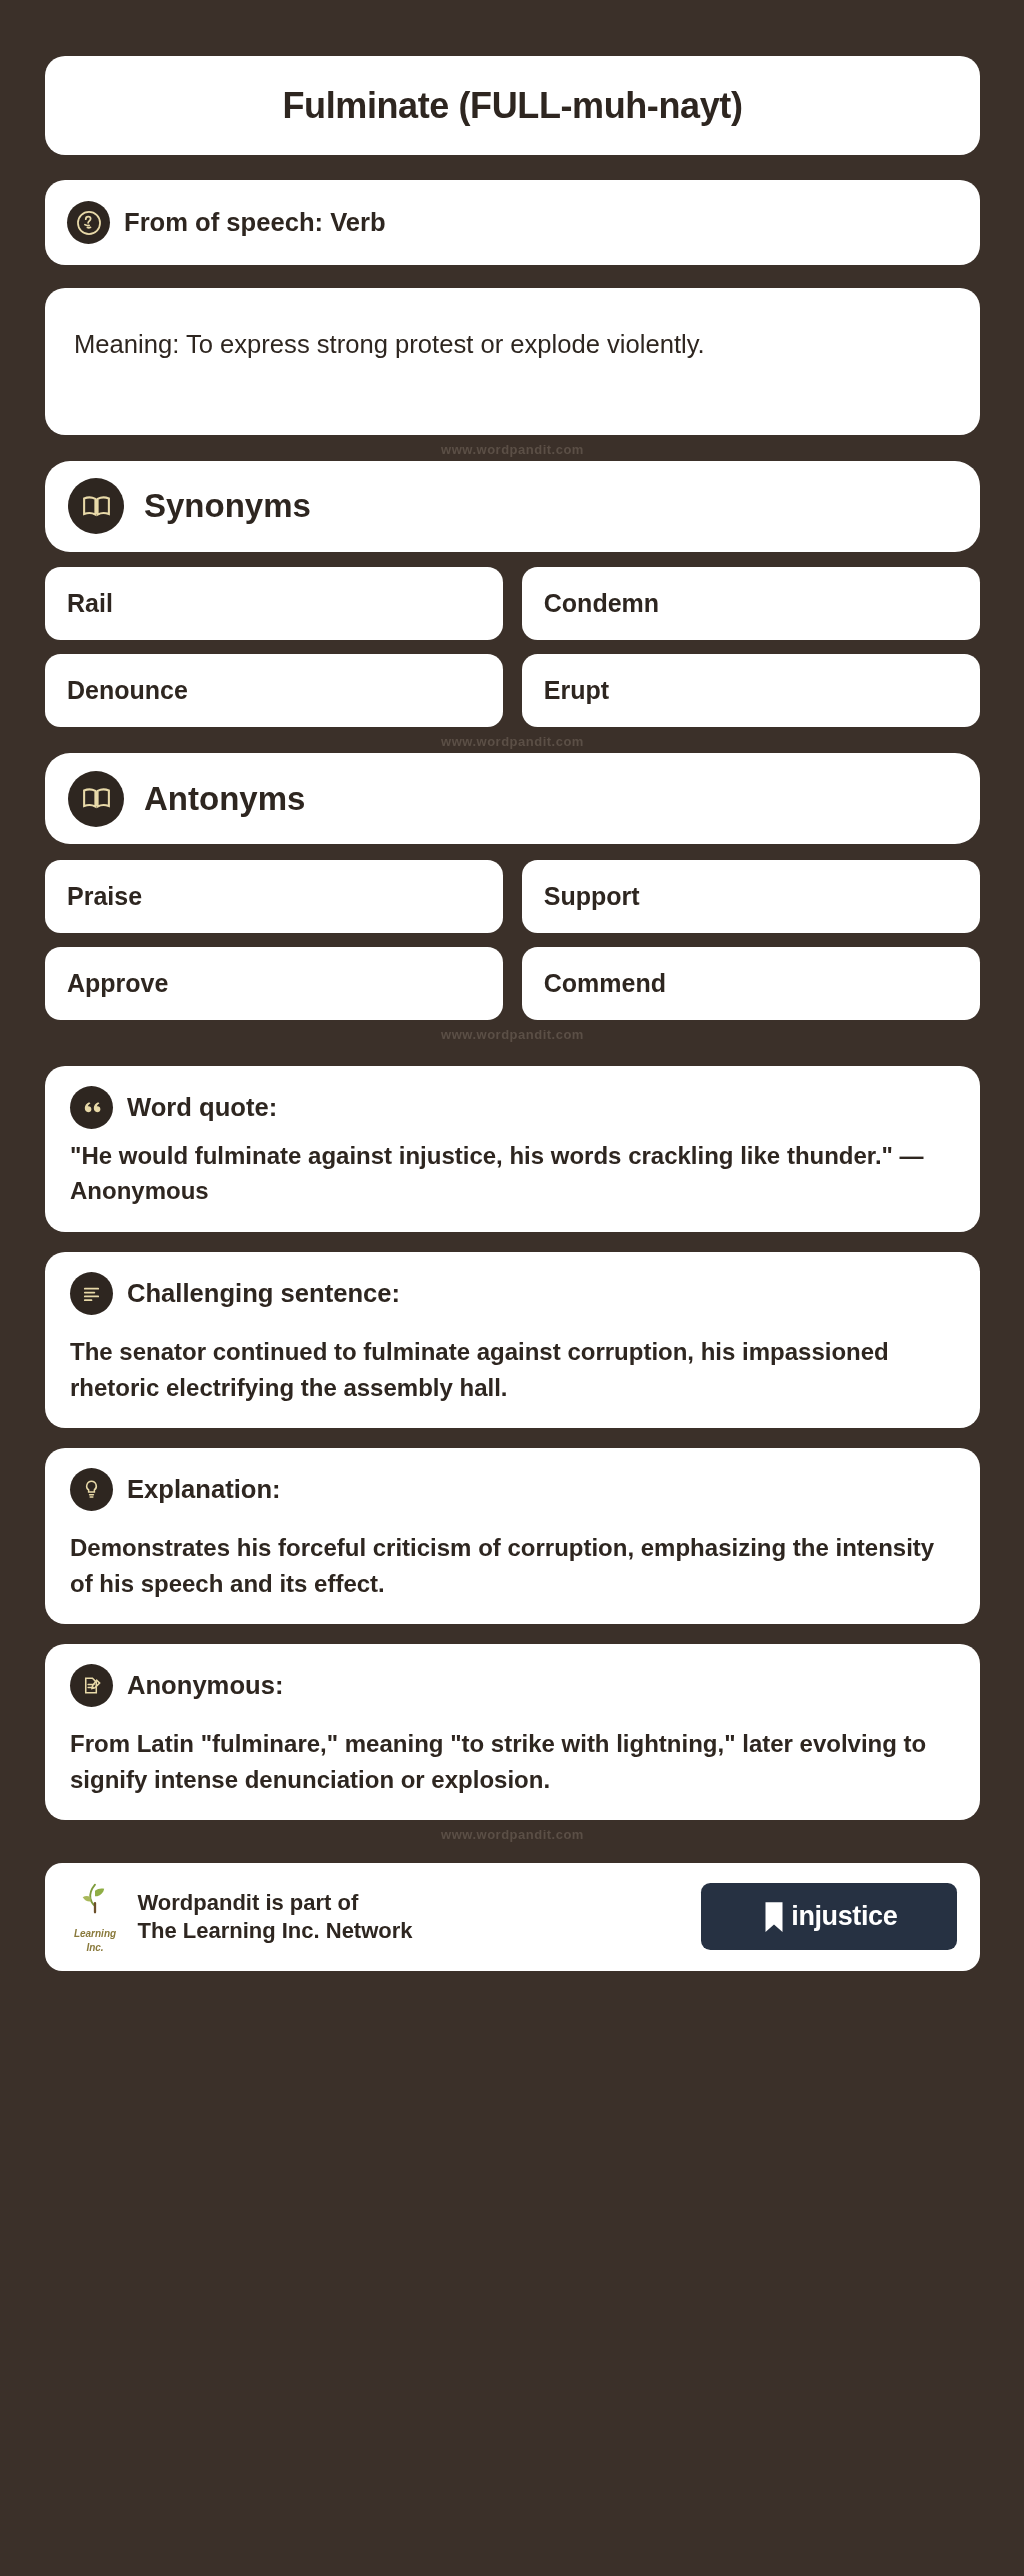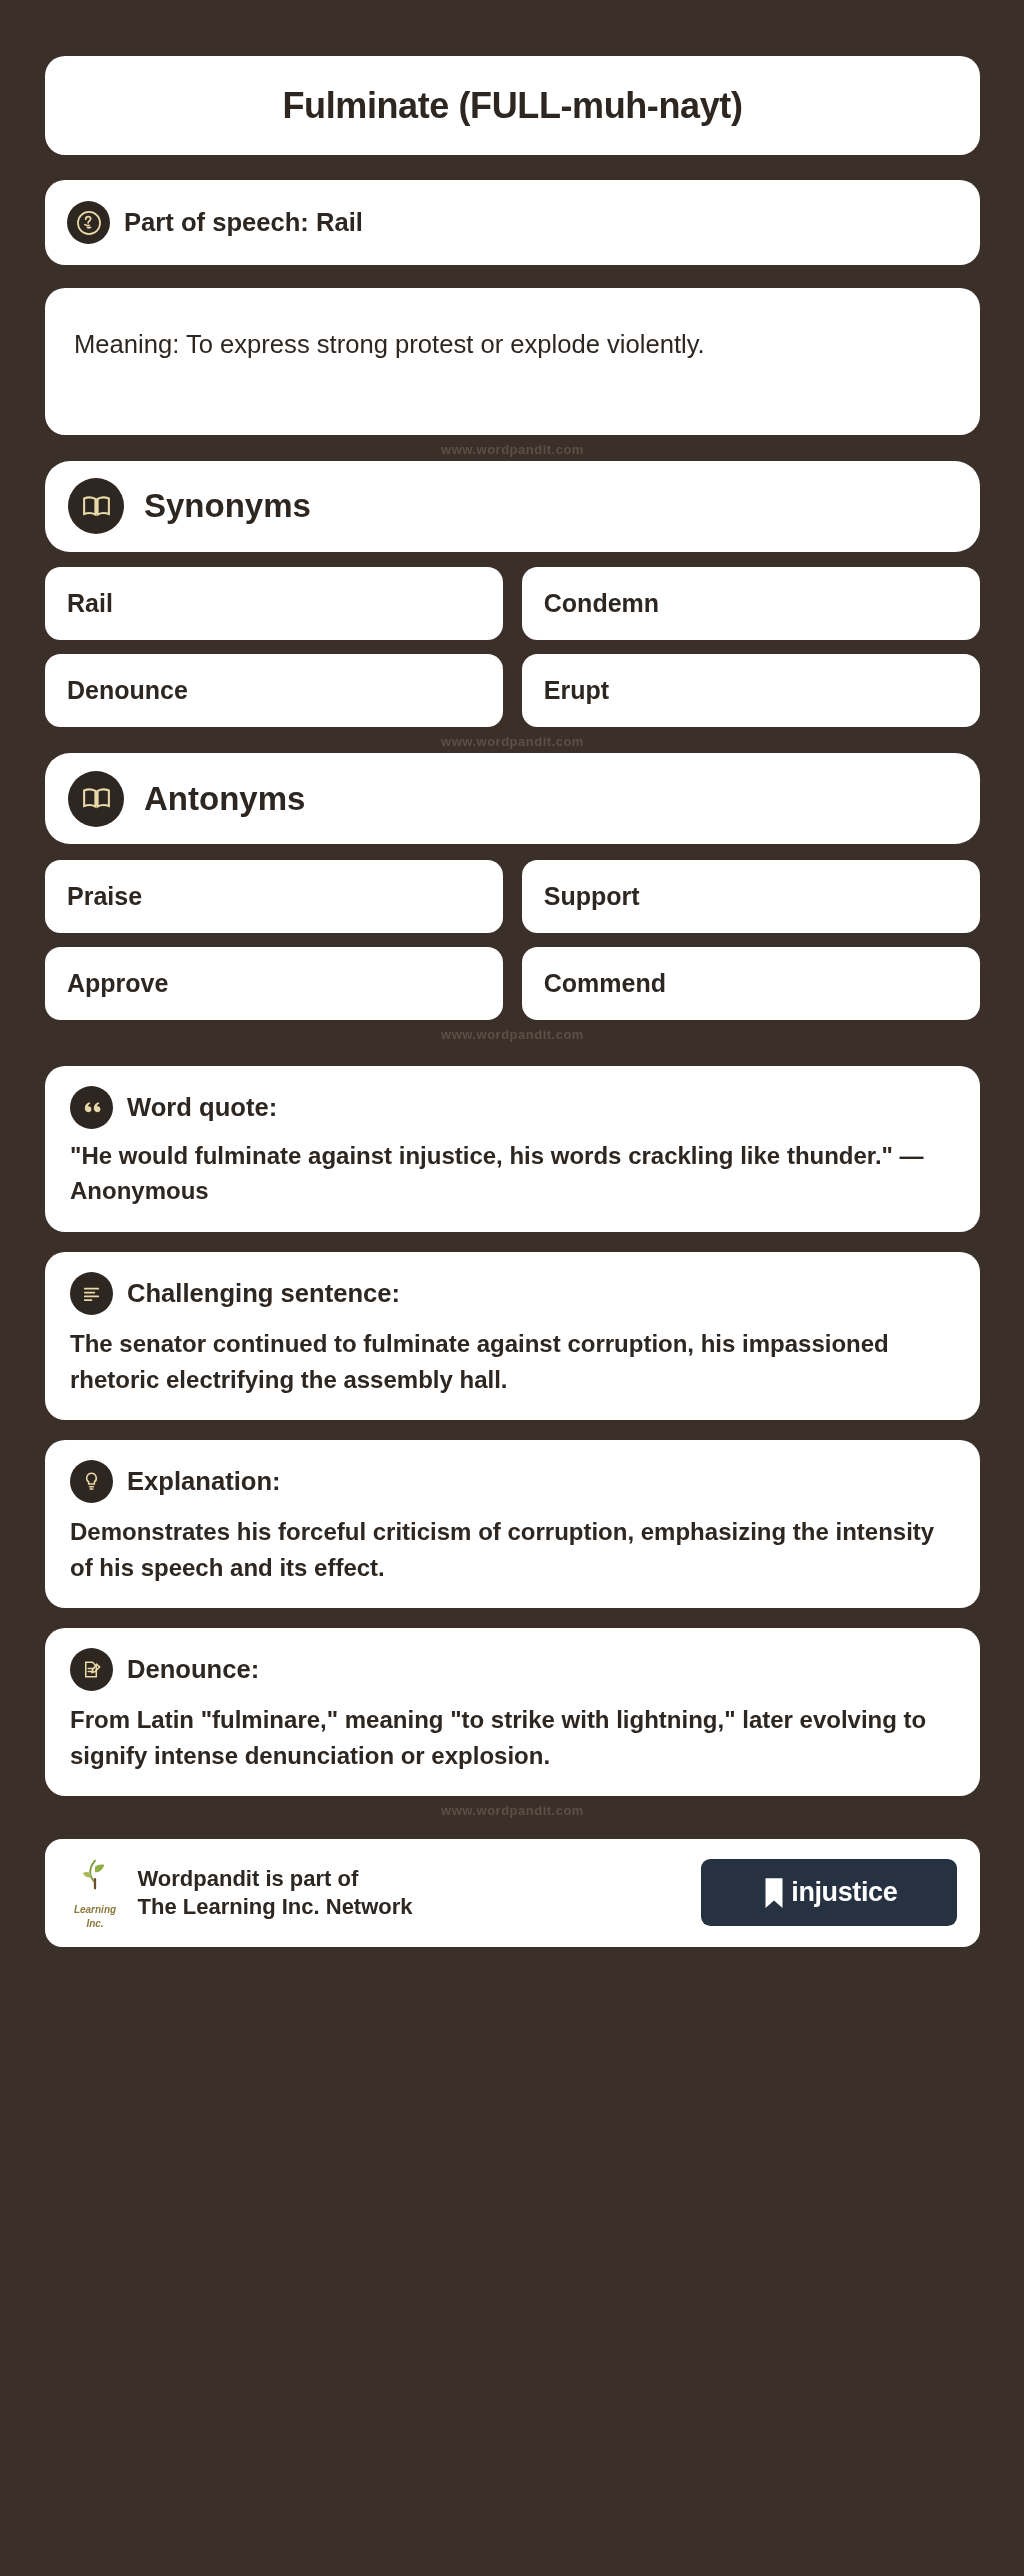"Part of speech: Rail" span.pos-text { text: Part of speech: Rail -> From of speech: Verb }
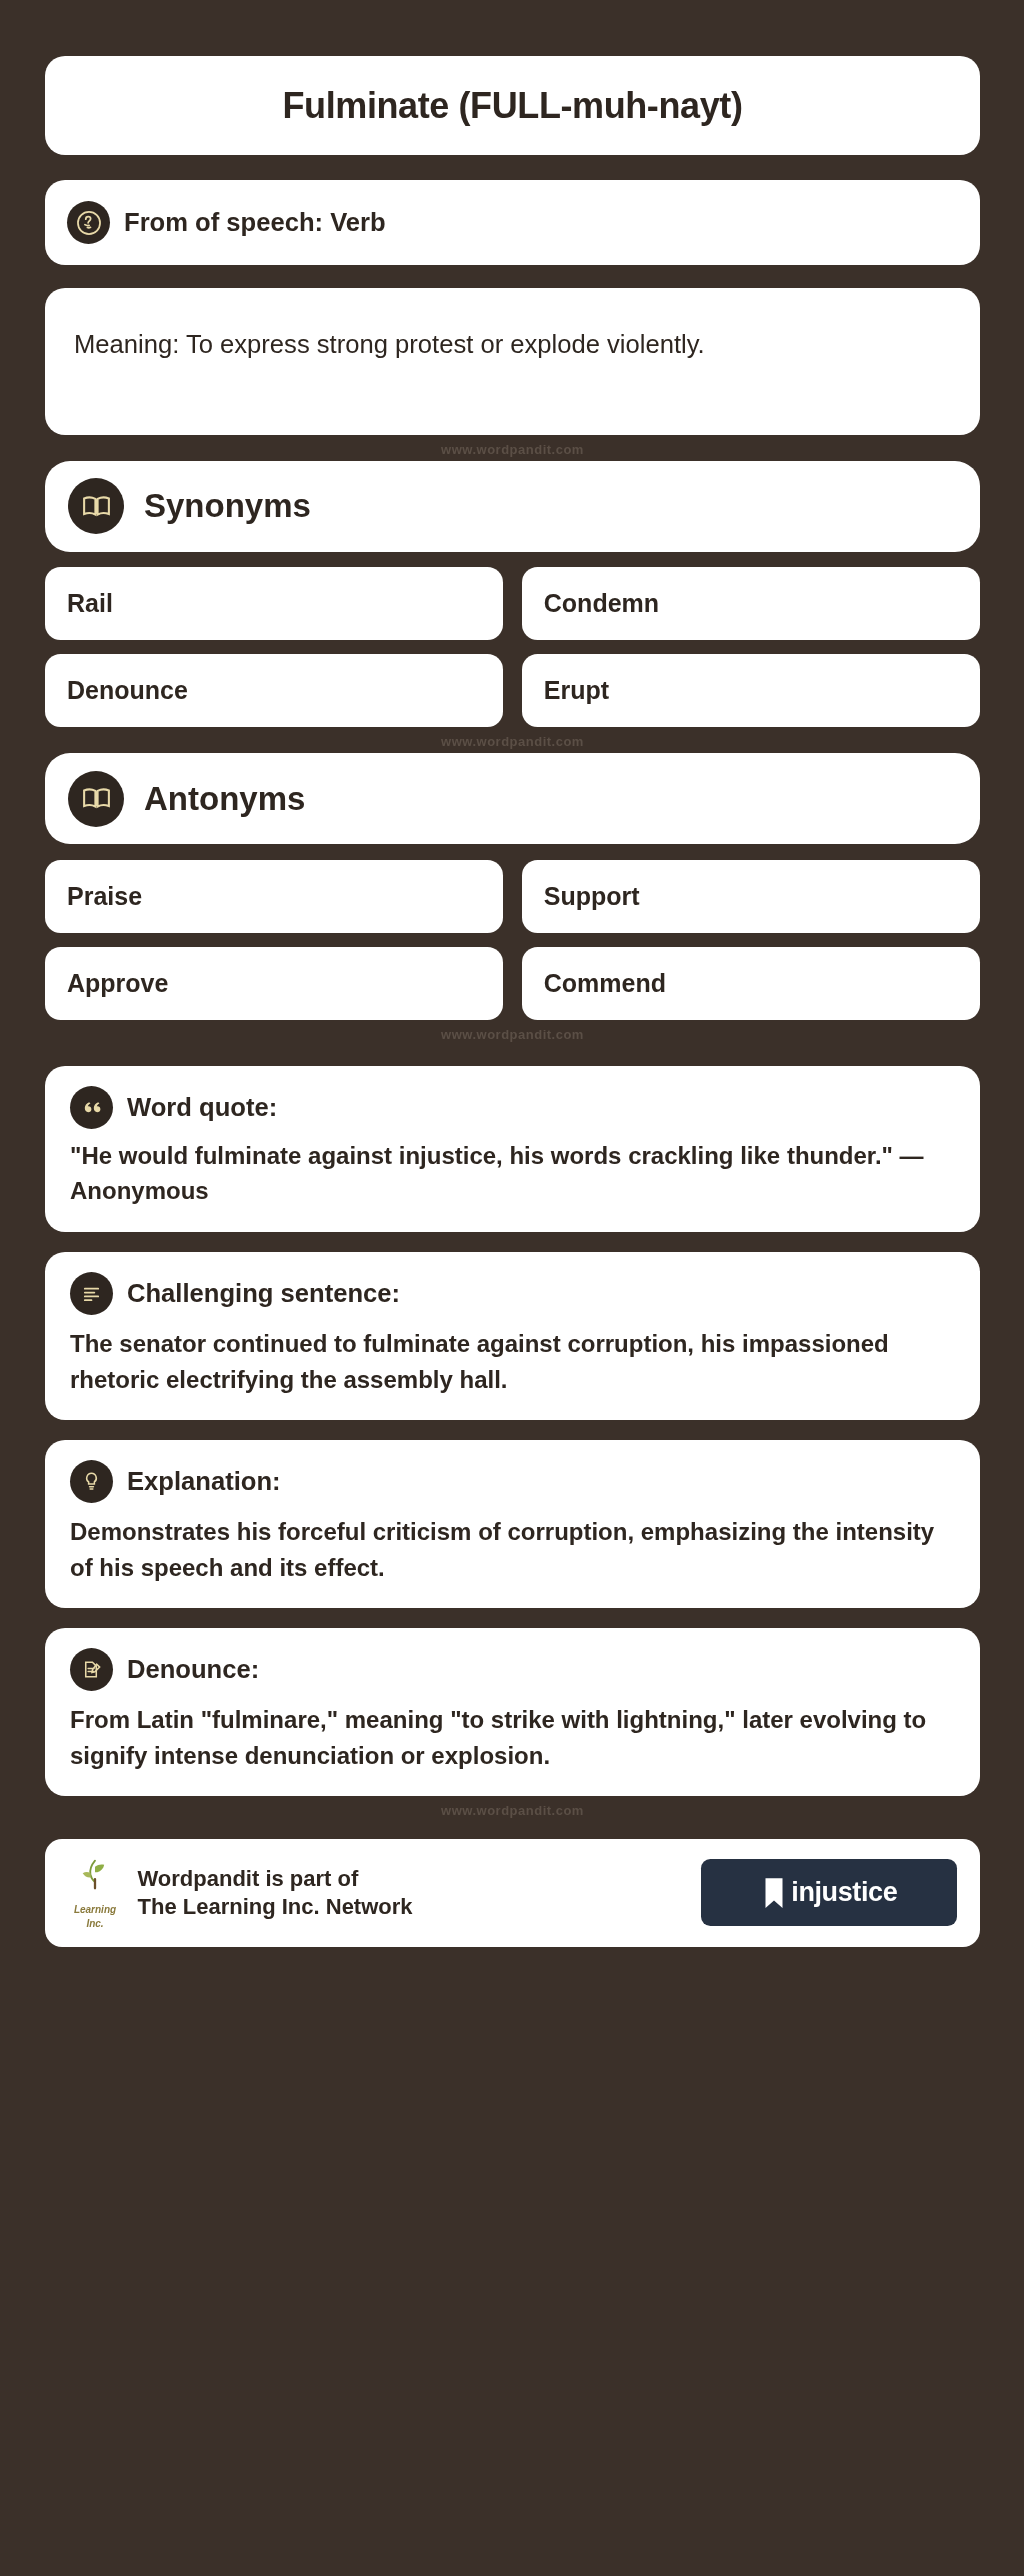"The senator continued to fulminate" .block-body { margin-top: 11px -> 19px }
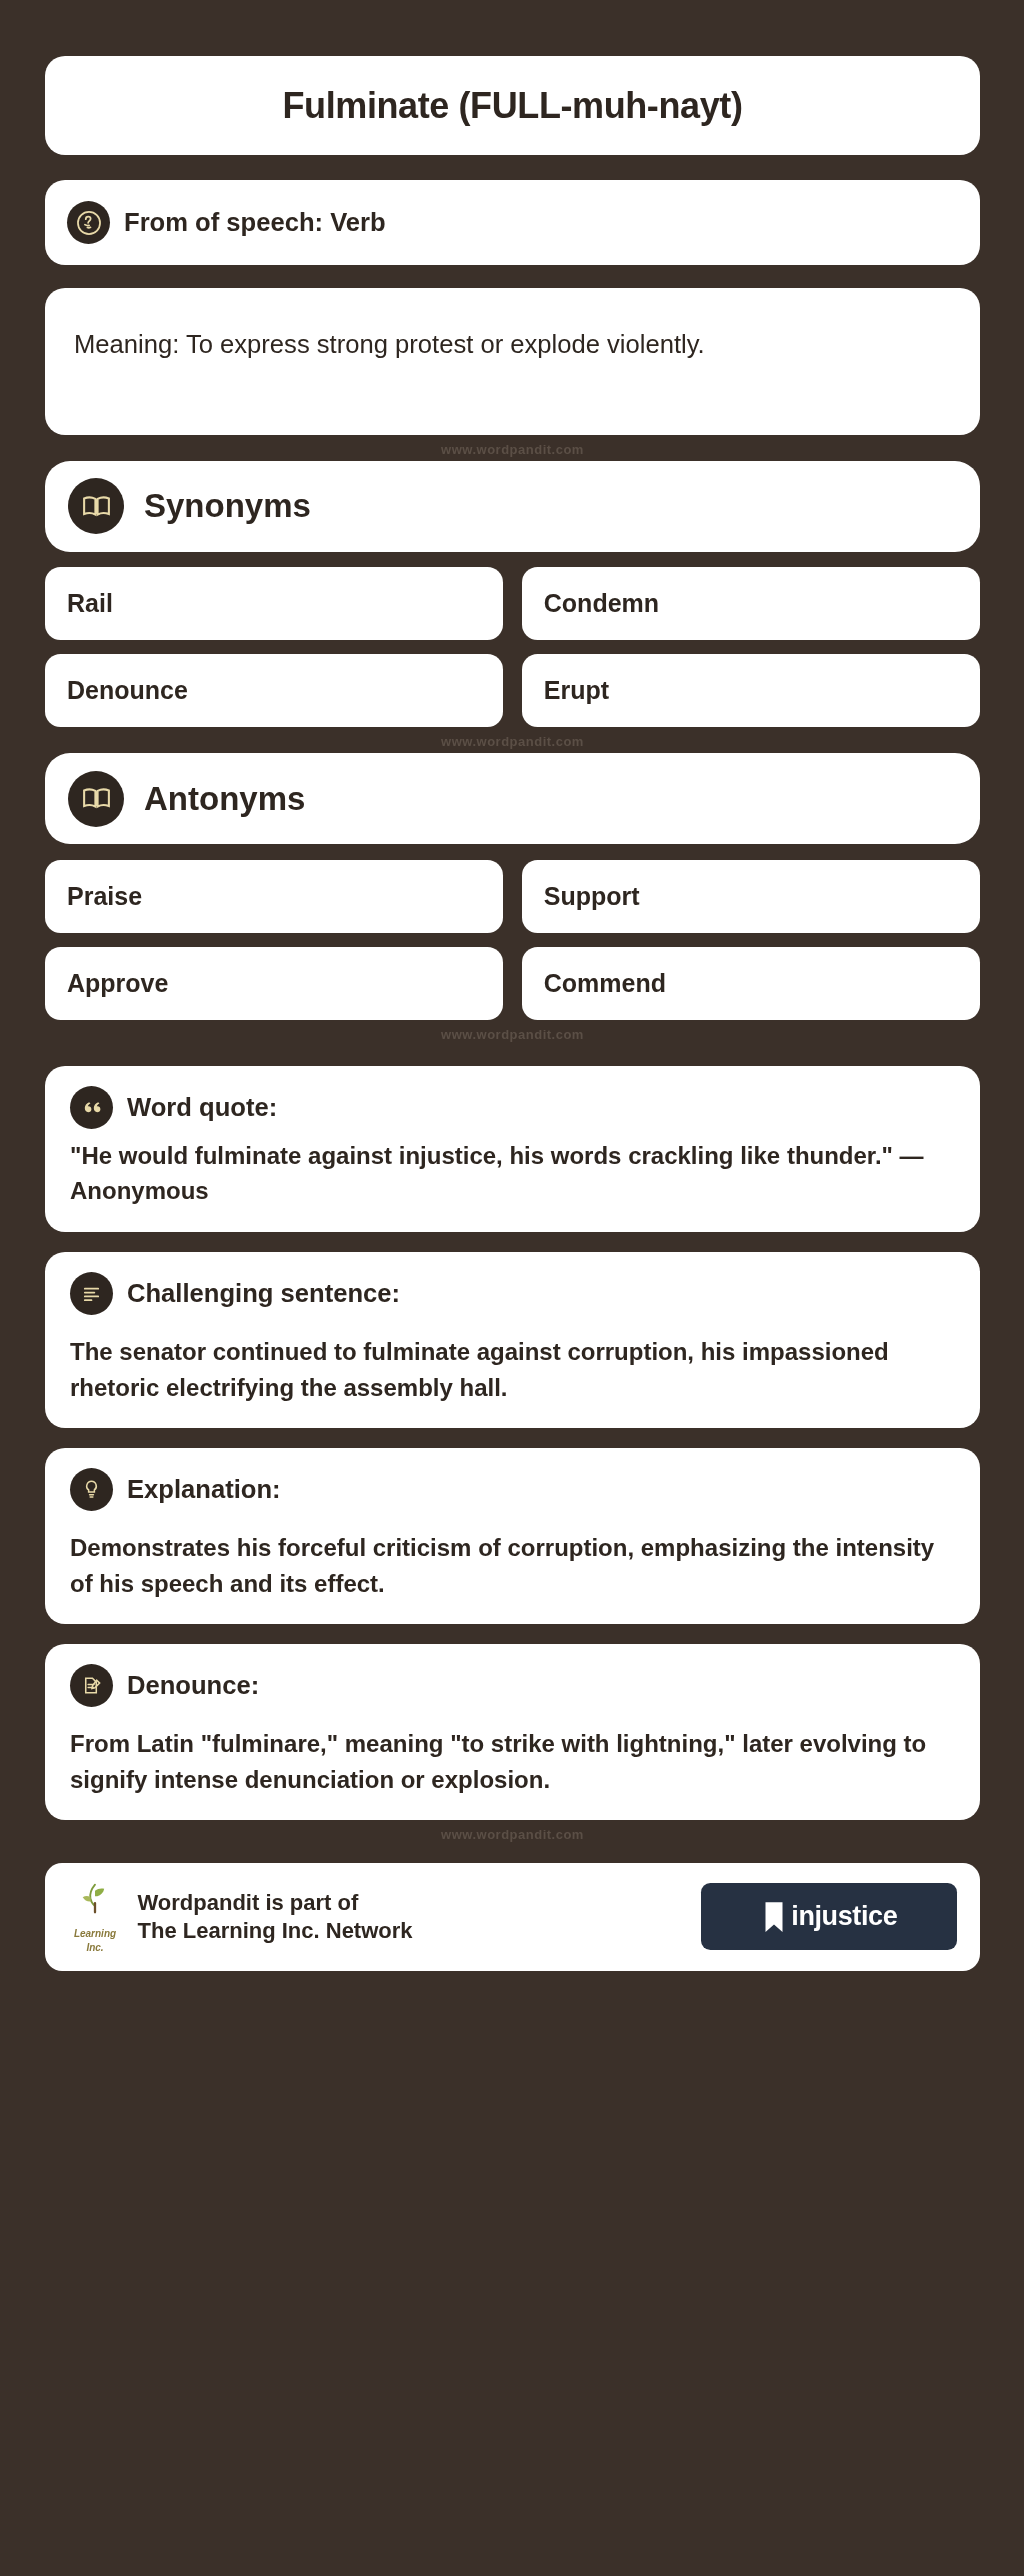"Denounce:" span.block-head-text { text: Denounce -> Anonymous }
